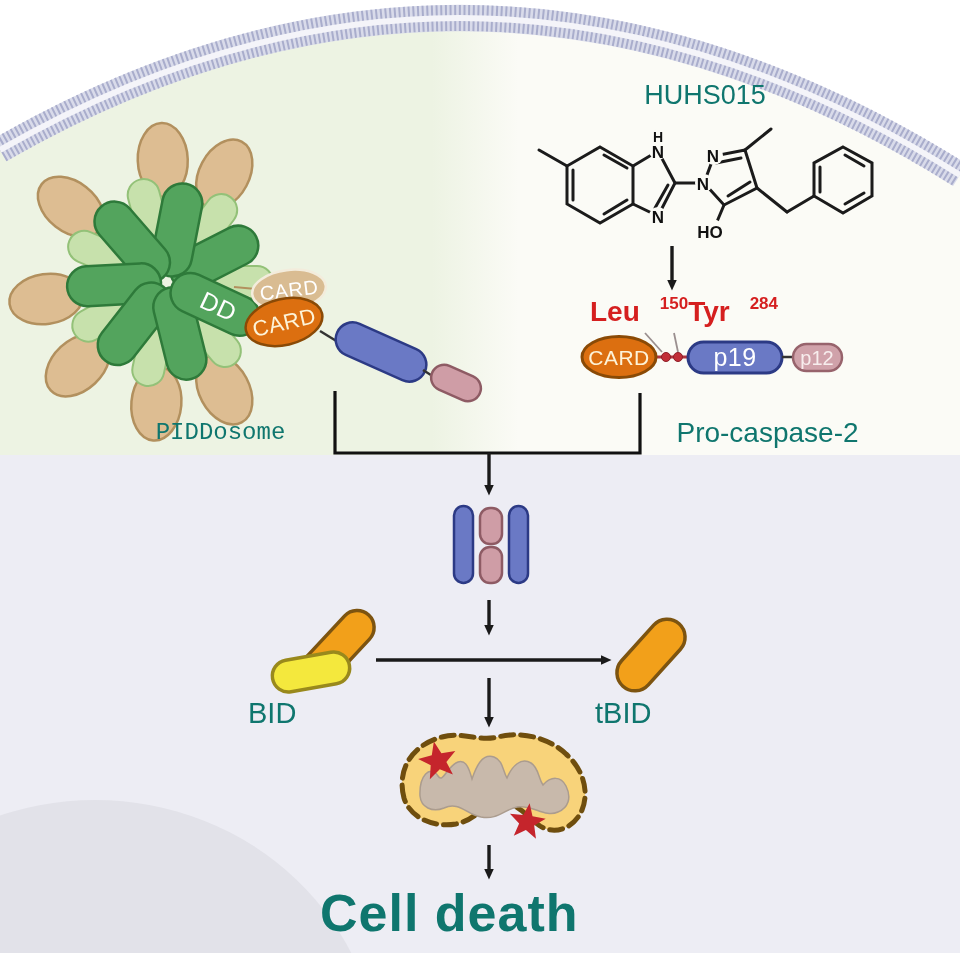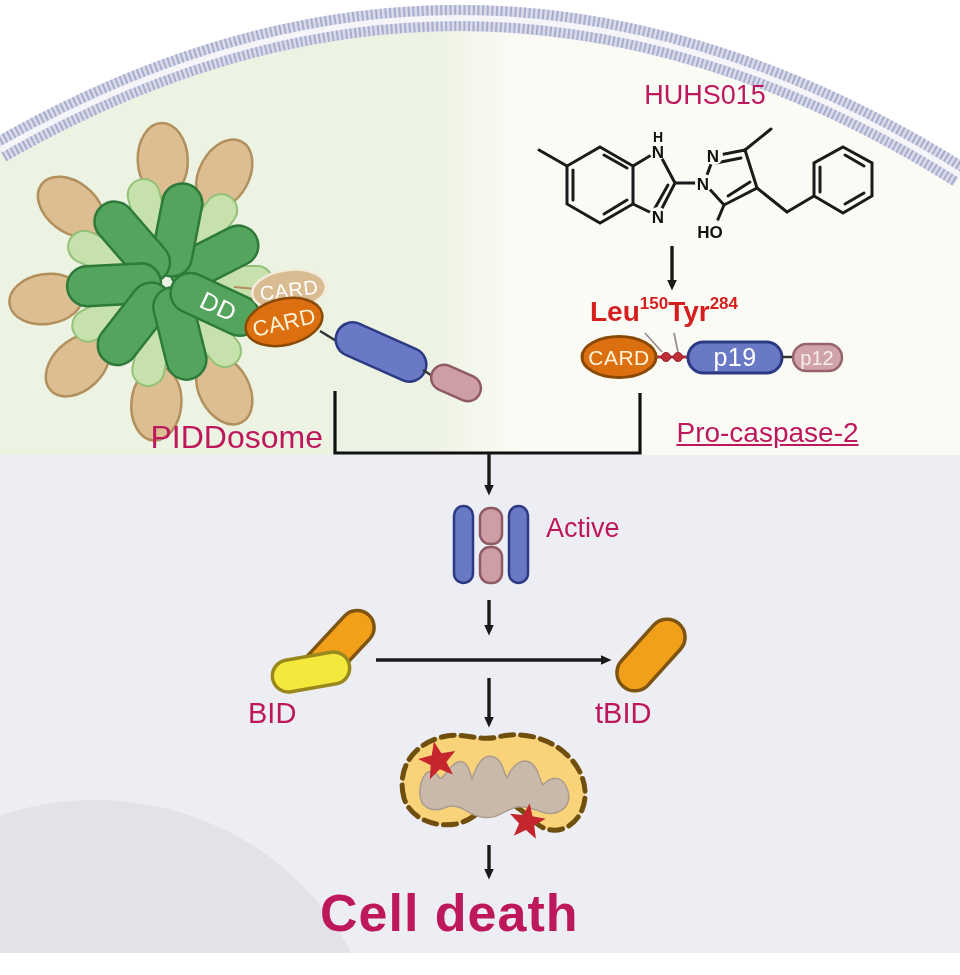"HUHS015" .lbl { color: #be185d -> #0f766e }
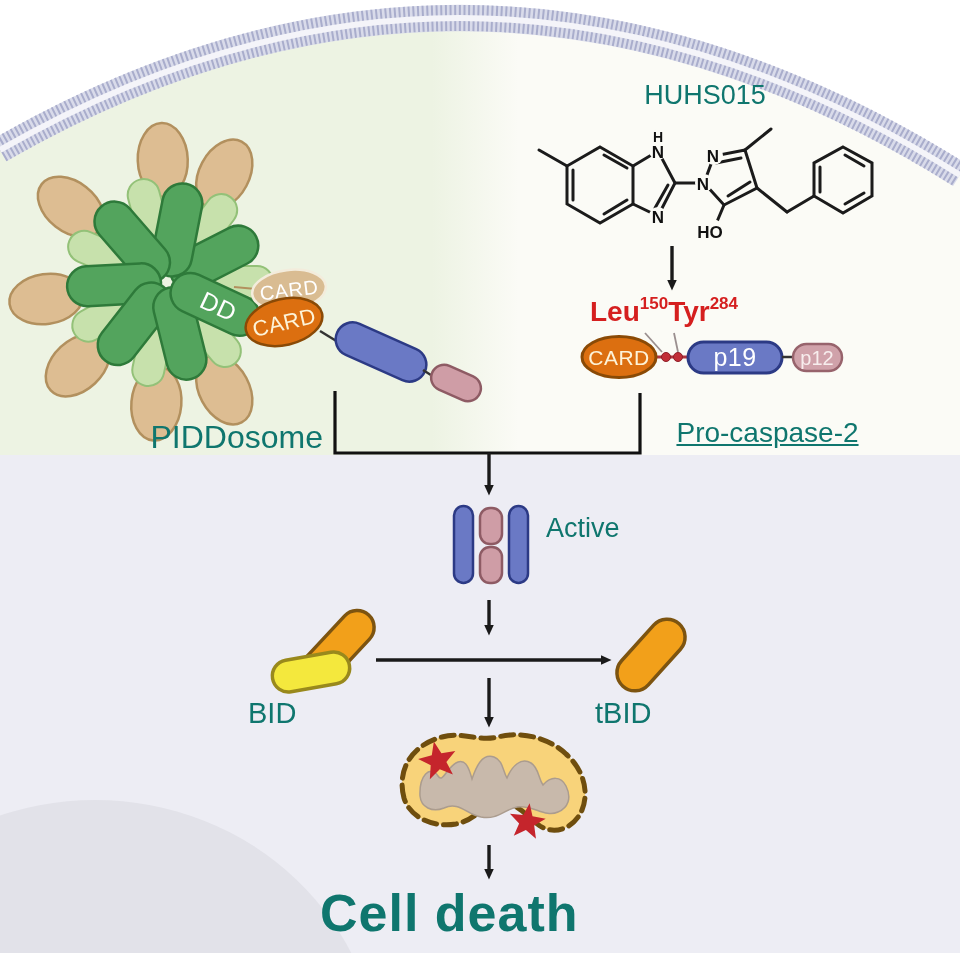"150" #lbl-cleavage sup { margin-left: none -> 20px }
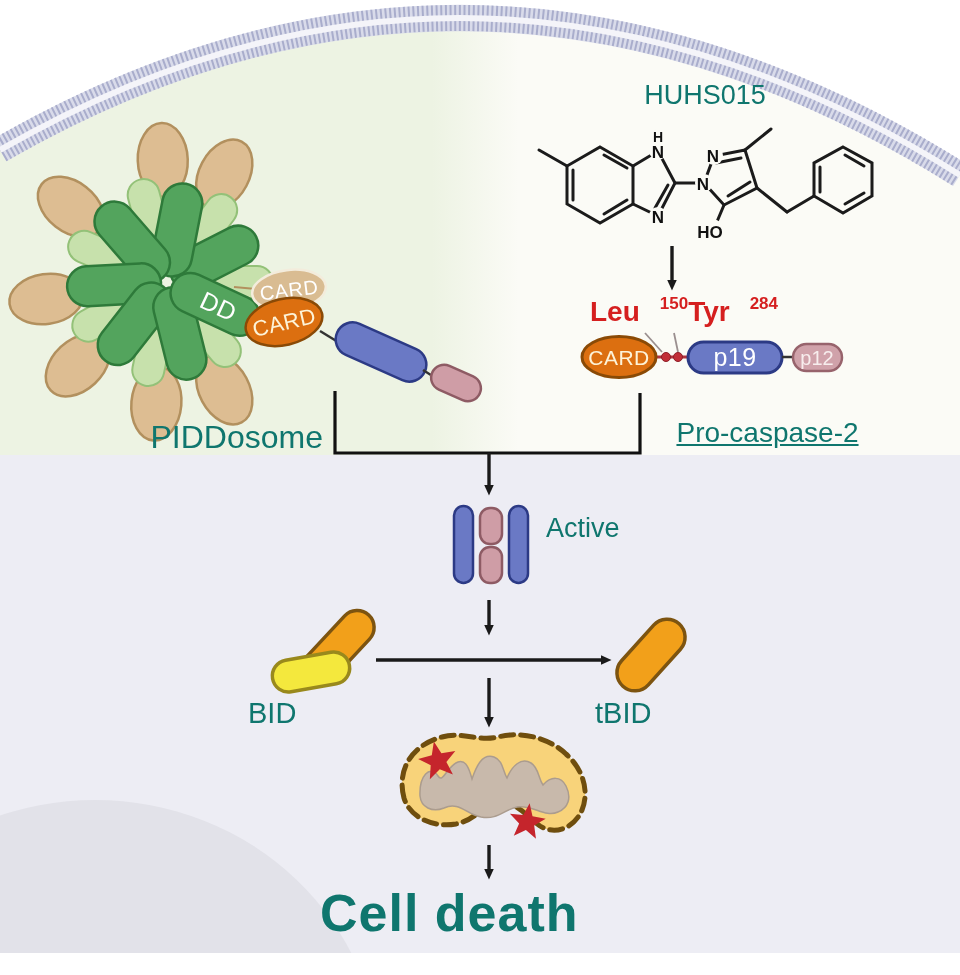"PIDDosome" #lbl-piddosome { font-family: none -> Liberation Mono, monospace; font-size: 32px -> 24px; text-align: right -> center }
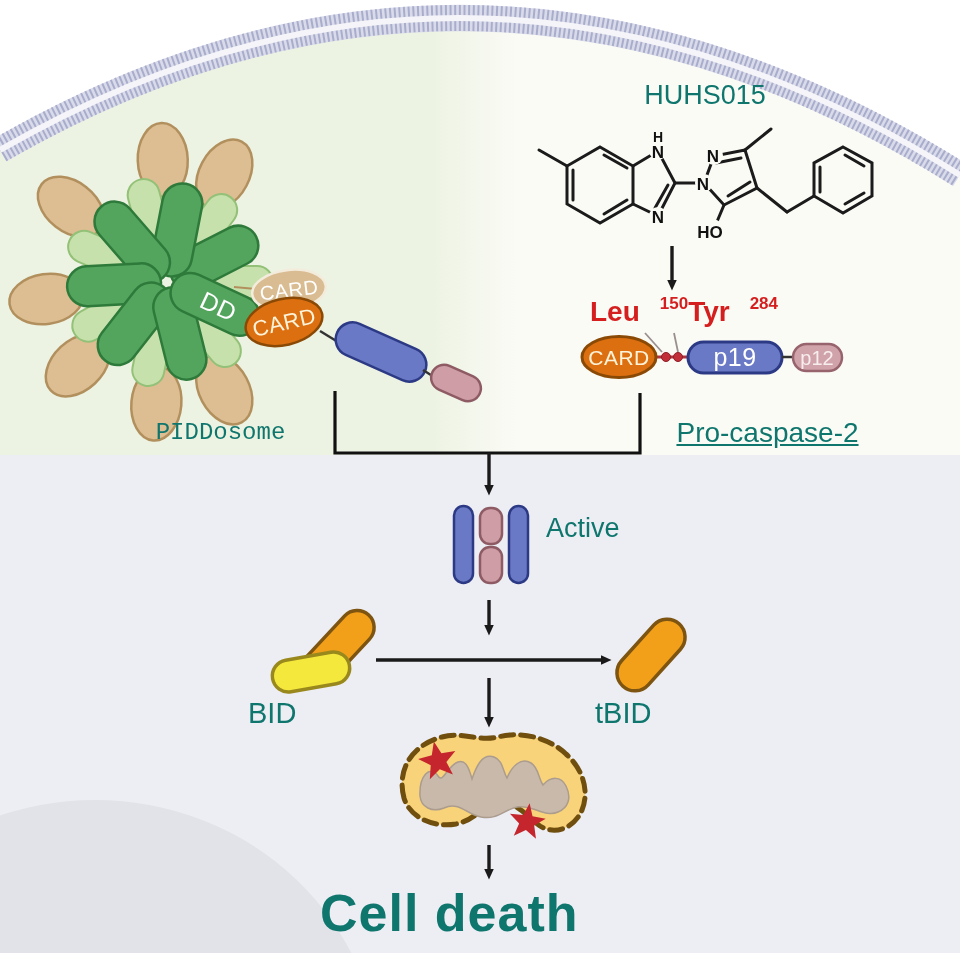"Pro-caspase-2" #lbl-procaspase2 { text-decoration: underline -> none }
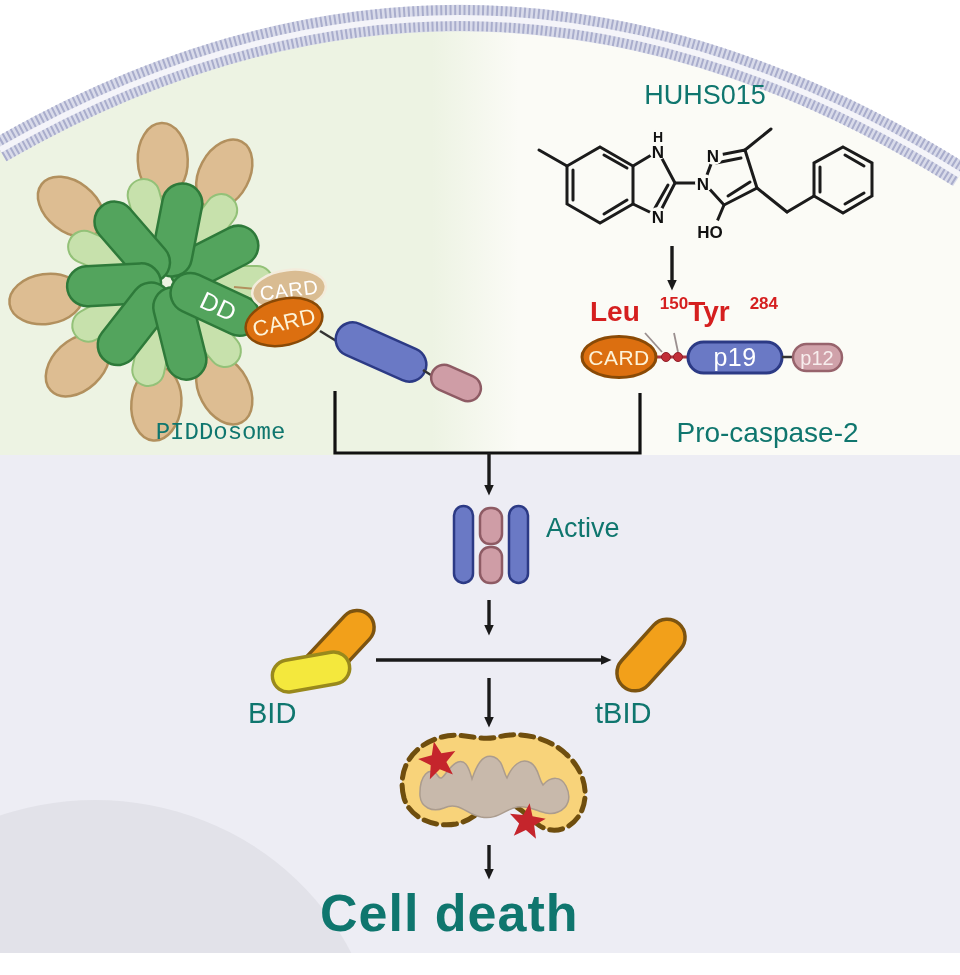"Active" div { html: <div>Active</div> -> none }
